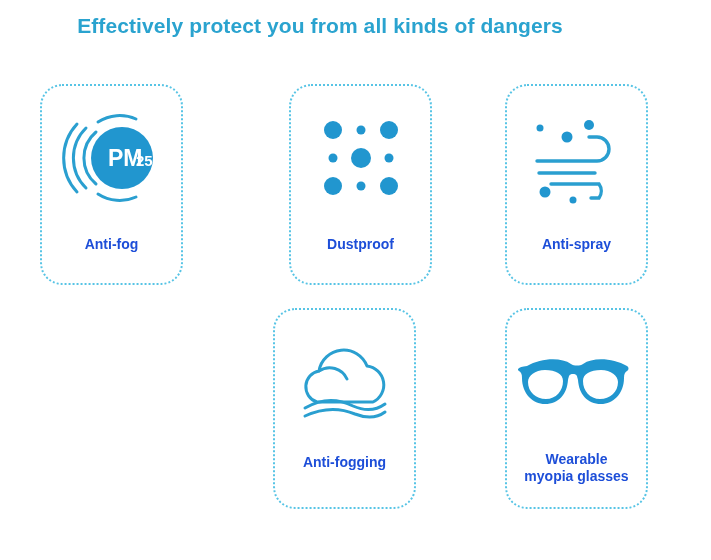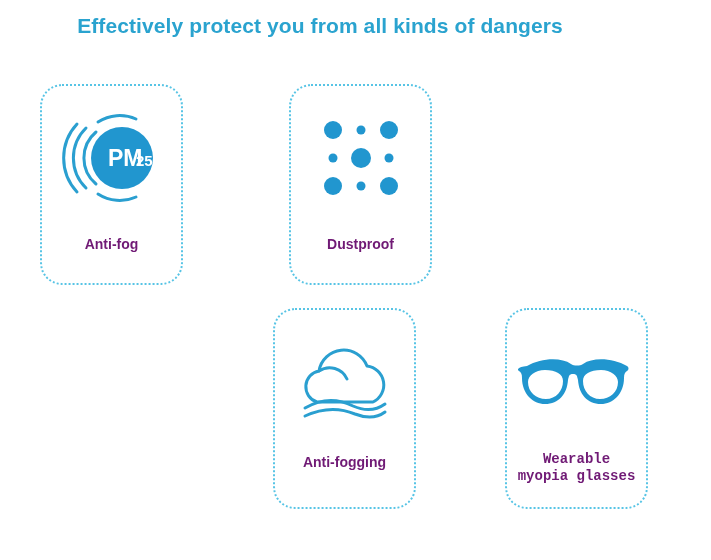"Anti-fog" .card-label { color: #701a75 -> #1d4ed8 }
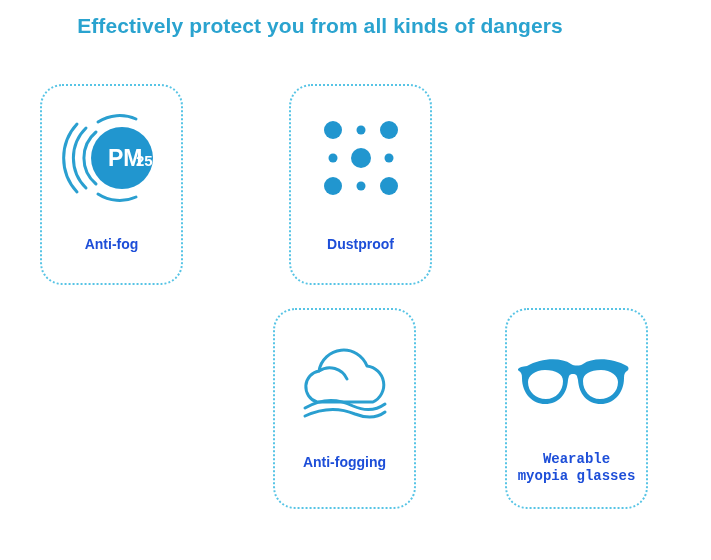"Anti-spray" div.card { html: none -> <div> <div> <svg> <circle></circle> <circle></circle> <circle></circle> <path></path> <path></path> <path></path> <circle></circle> <circle></circle> </svg> </div> <div>Anti-spray</div> </div> }
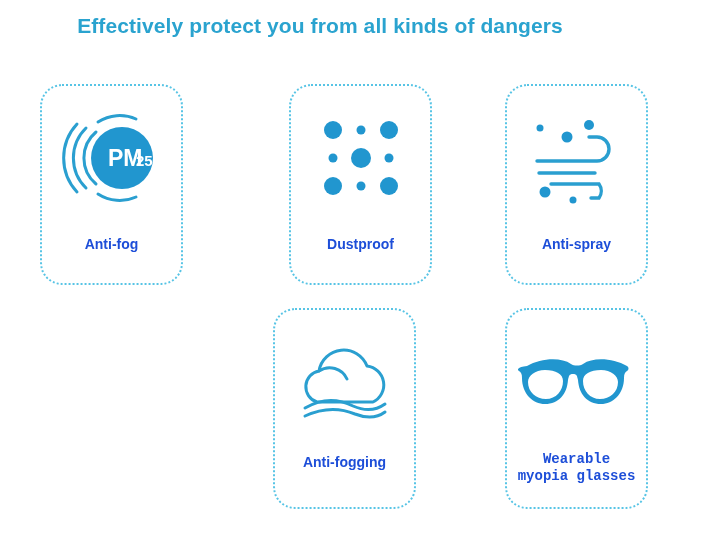"Wearable" .card.c5 { font-family: Liberation Mono, monospace -> none }
